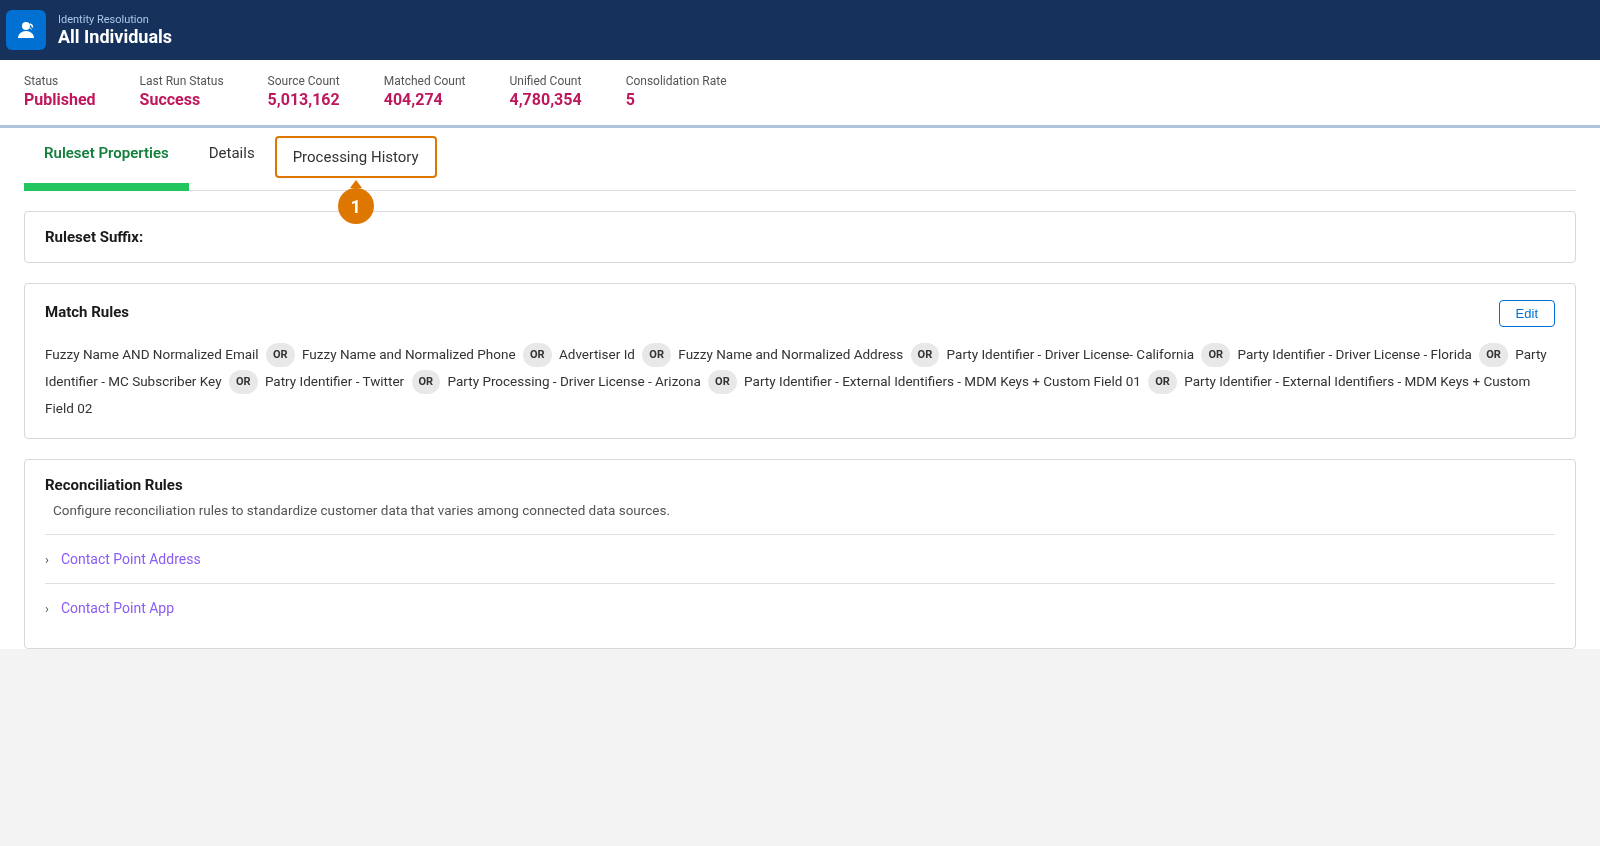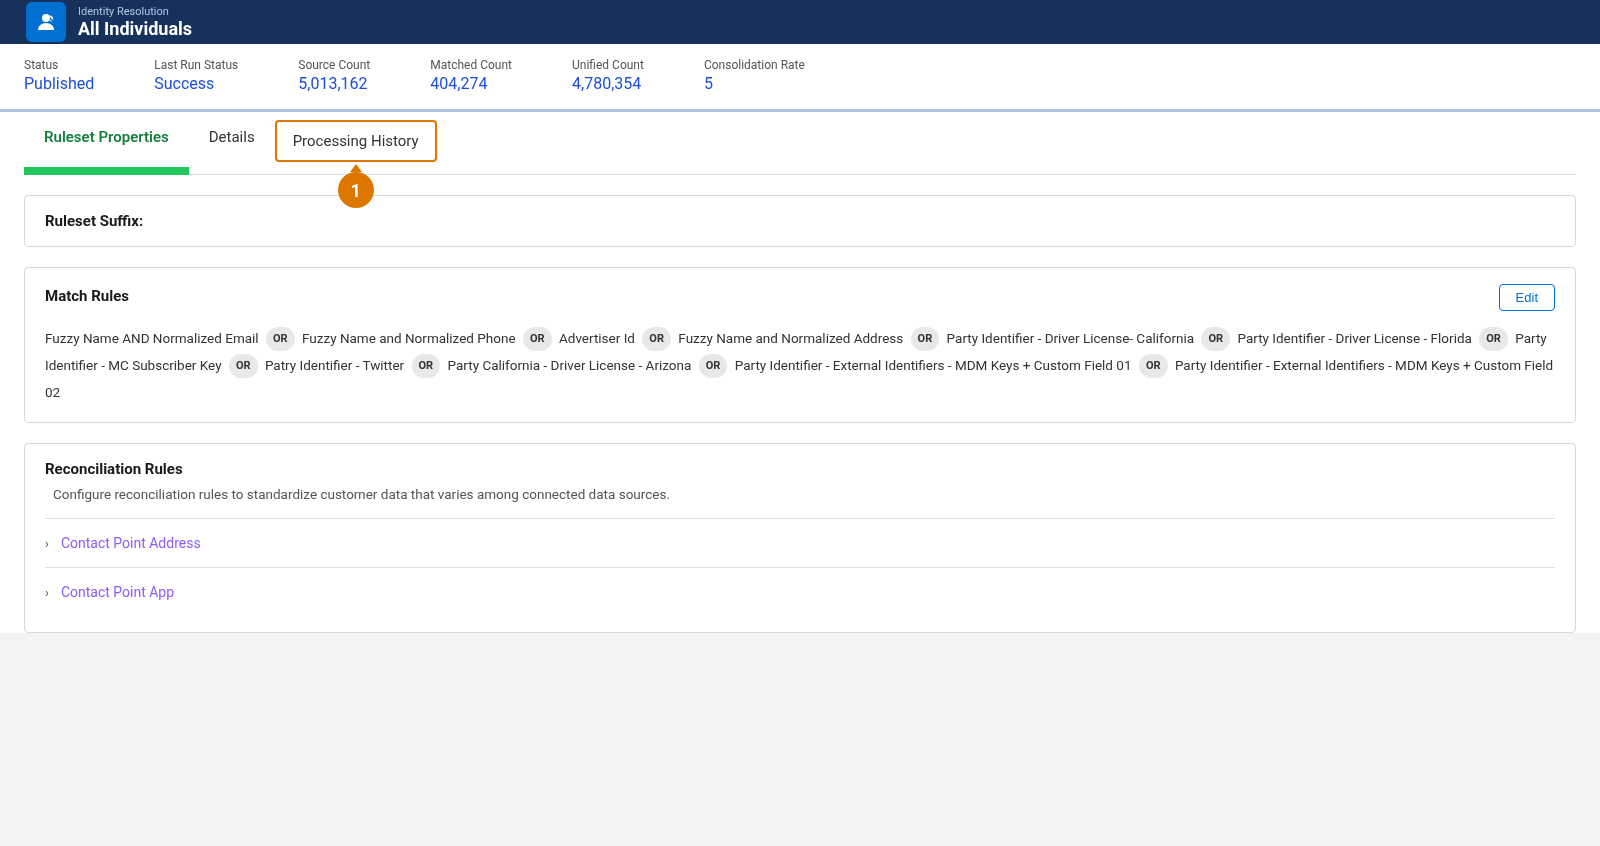"Identity Resolution" .app-header { height: 44px -> 60px; padding: 10px 26px -> 10px 6px }
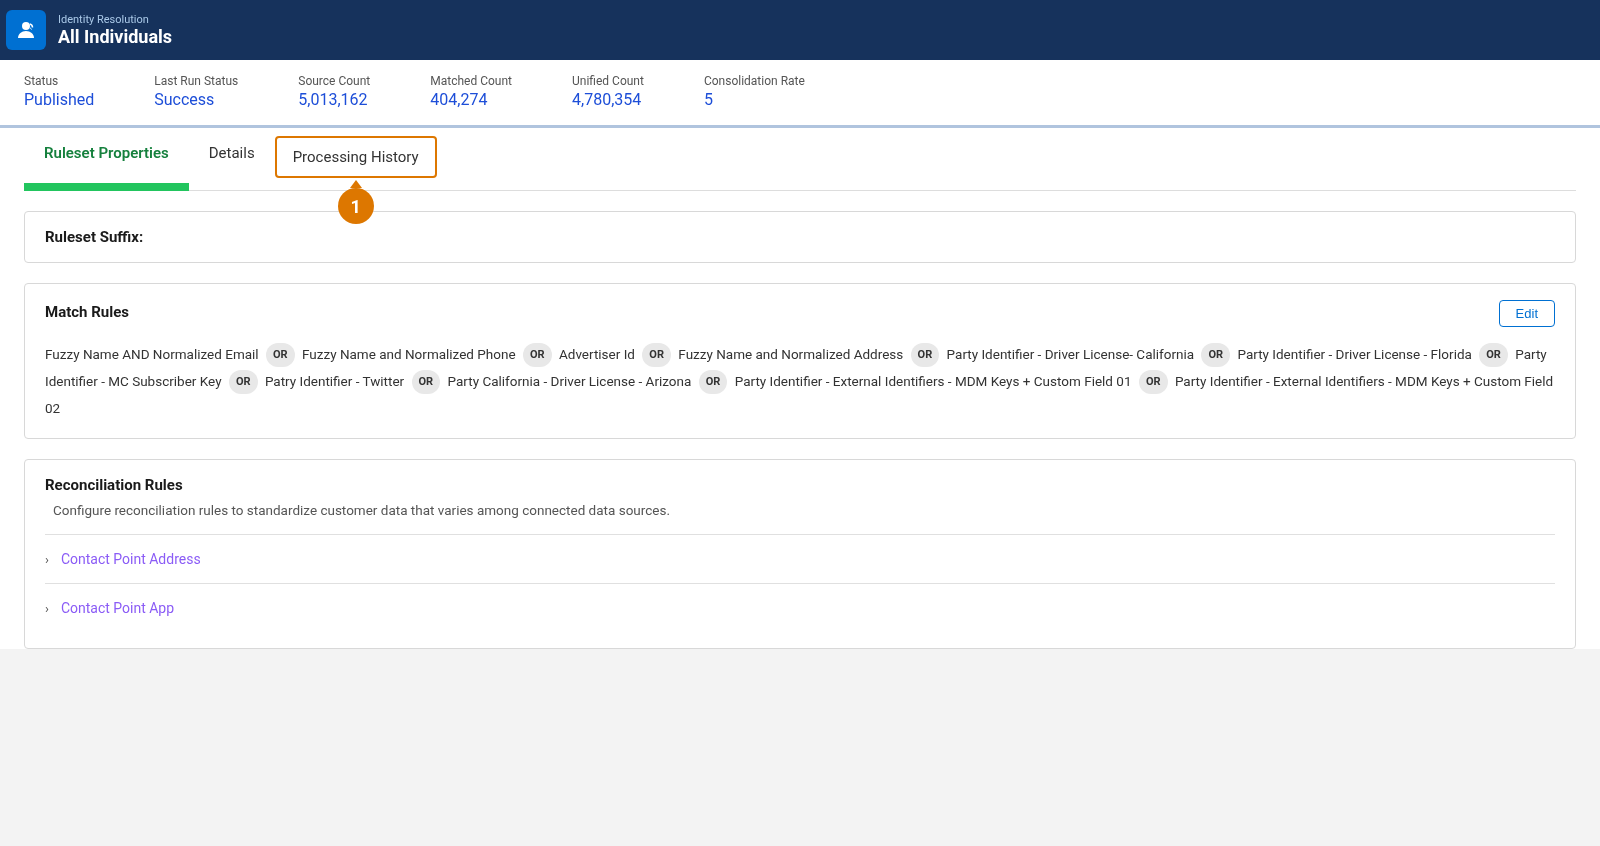"Status" .stats-bar { gap: 60px -> 44px }
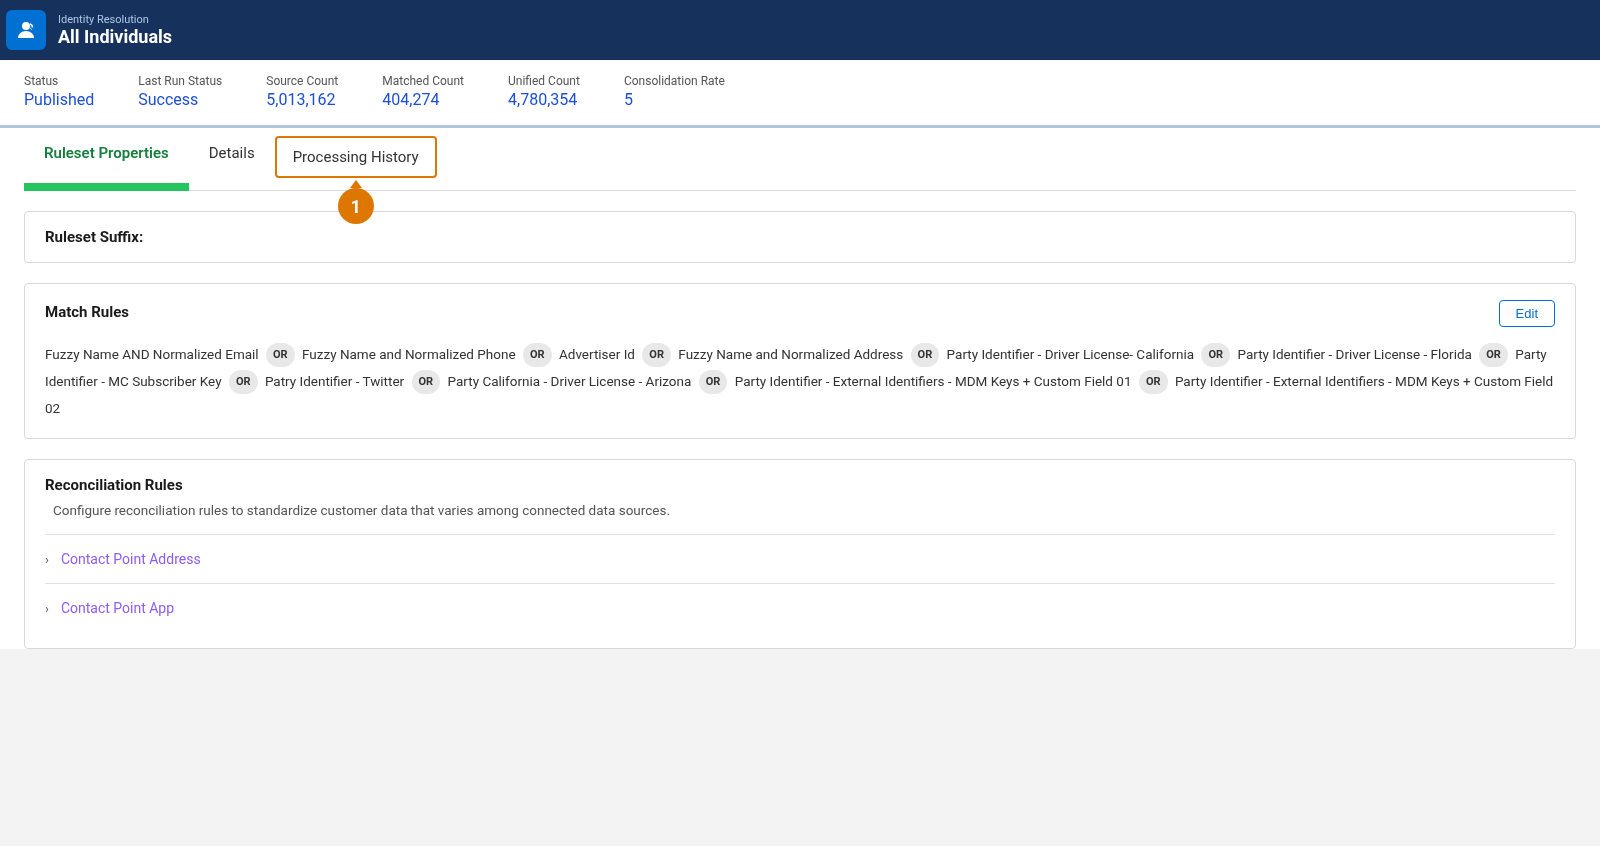"Published" .stat-value { color: #1d4ed8 -> #be185d; font-weight: 400 -> 700 }
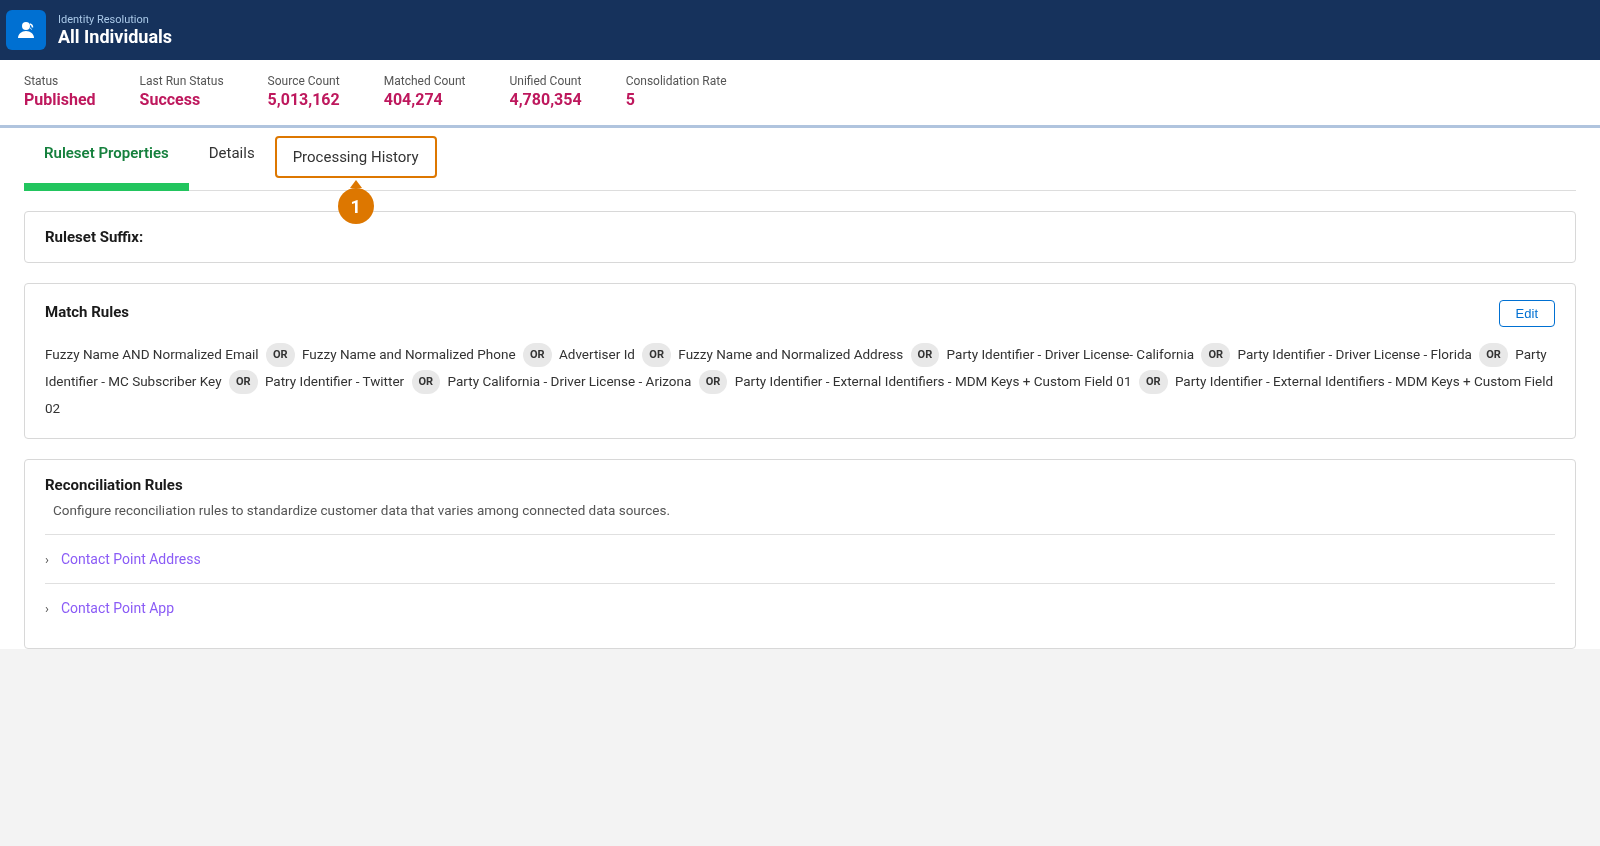"Party California - Driver License" span { text: California -> Processing }
